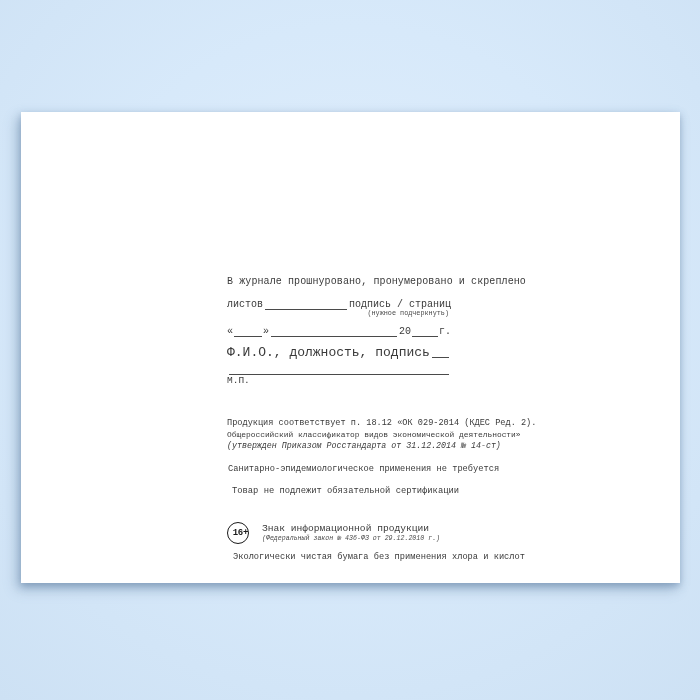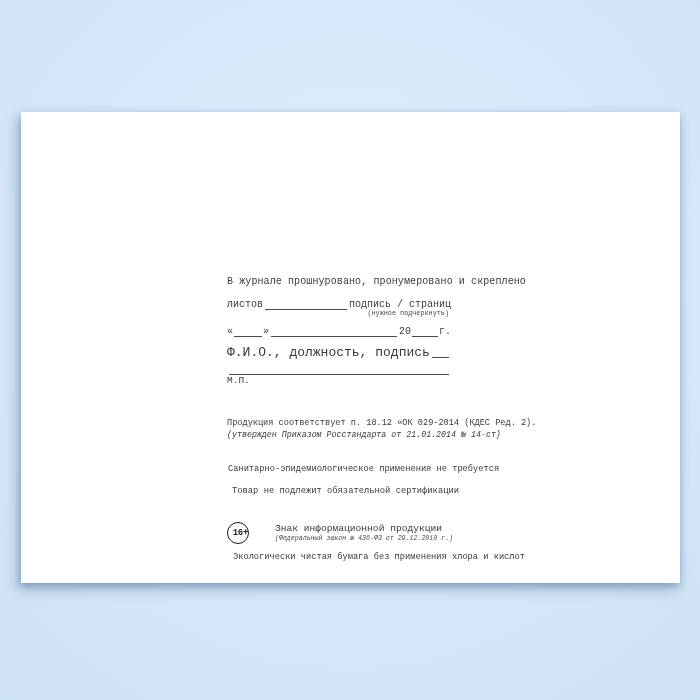"Общероссийский классификатор видов" div.ln2 { html: none -> <div>Общероссийский классификатор видов экономической деятельности»</div> }
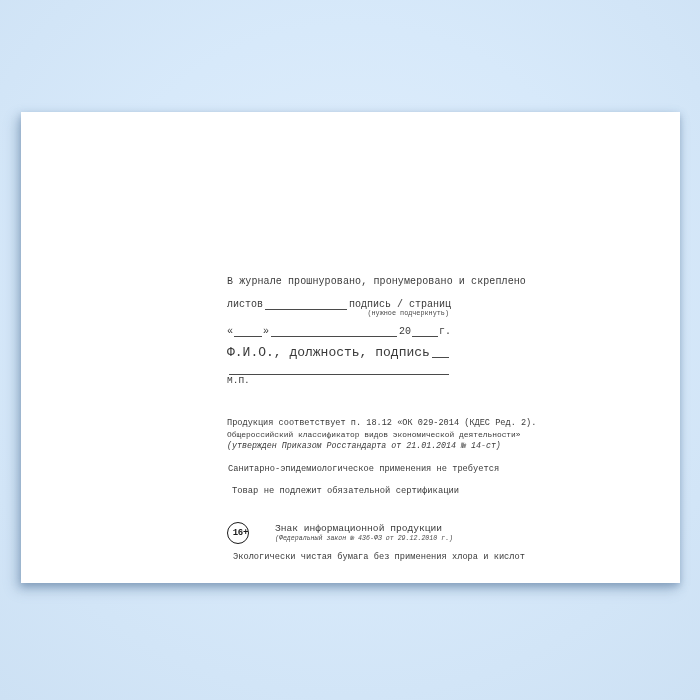"(утвержден Приказом Росстандарта от" div.ln3 { text: 21.01.2014 -> 31.12.2014 }
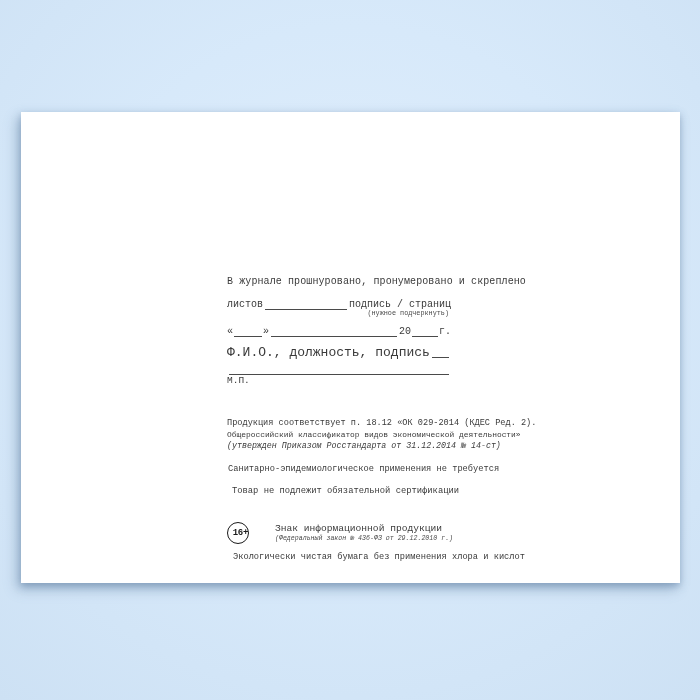"Знак информационной продукции" .badge-text { margin-left: 26px -> 13px }
